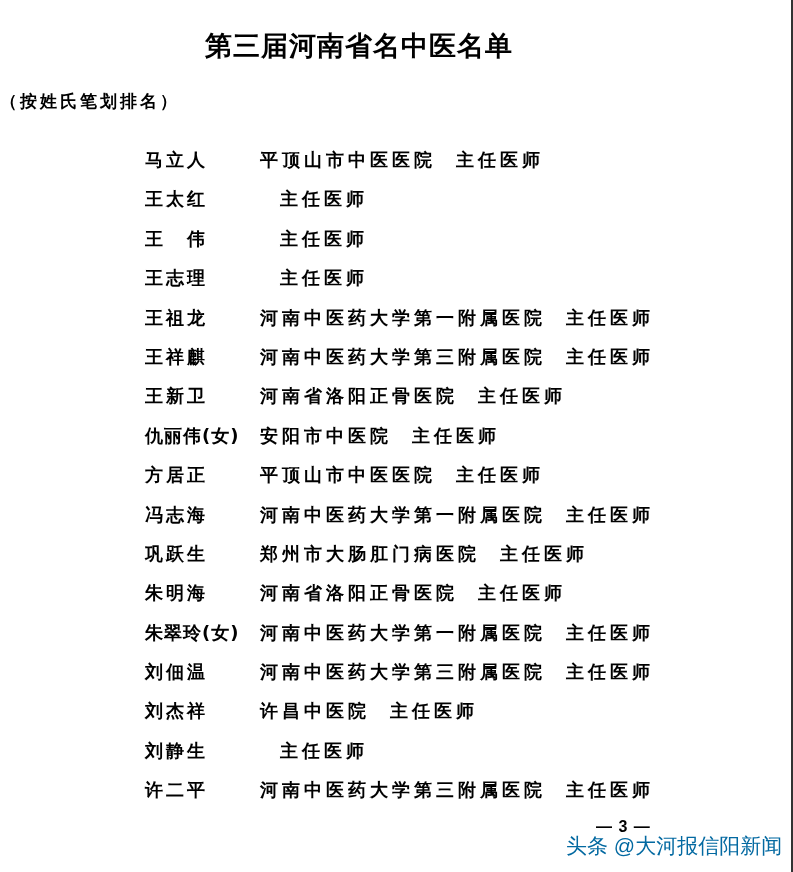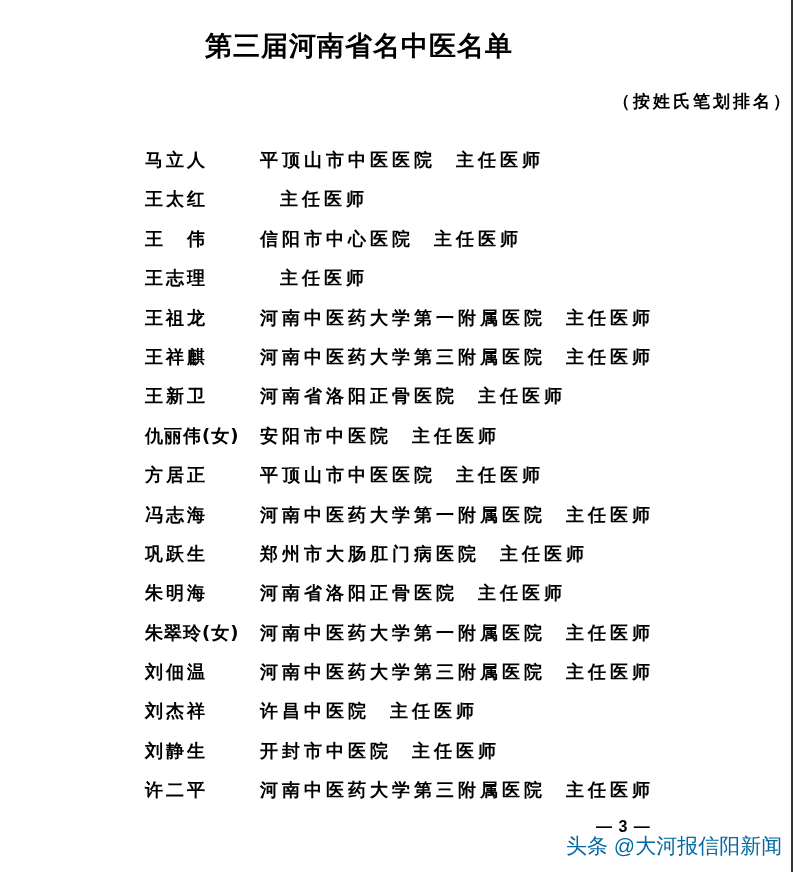"（按姓氏笔划排名）" .subtitle { text-align: right -> left }
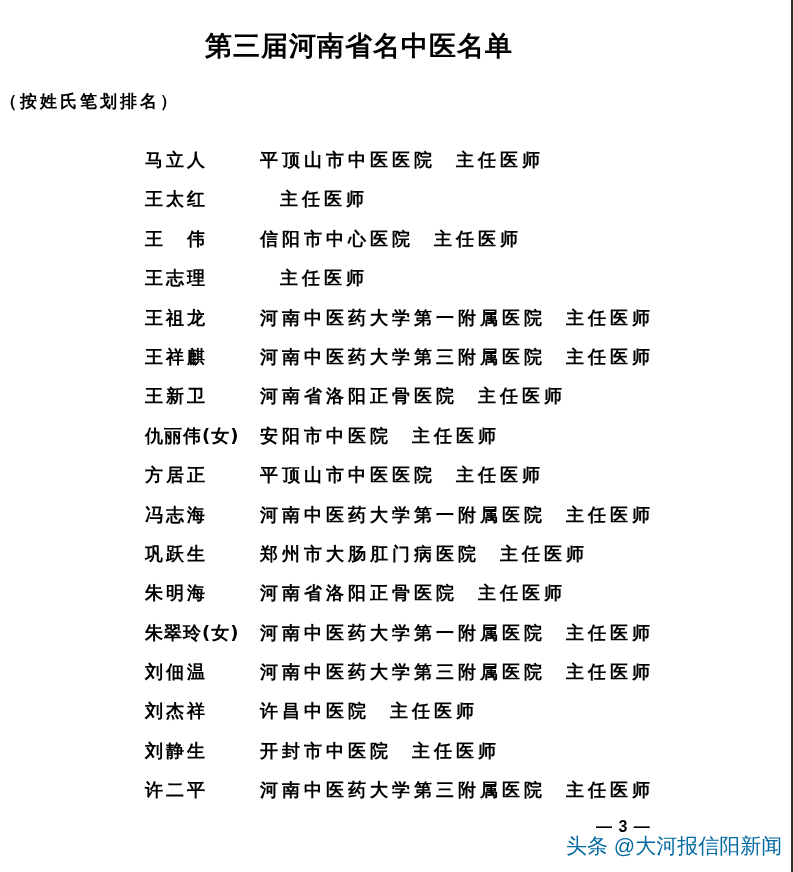"信阳市中心医院" span.hospital { html: <span>信阳市中心医院</span> -> none }
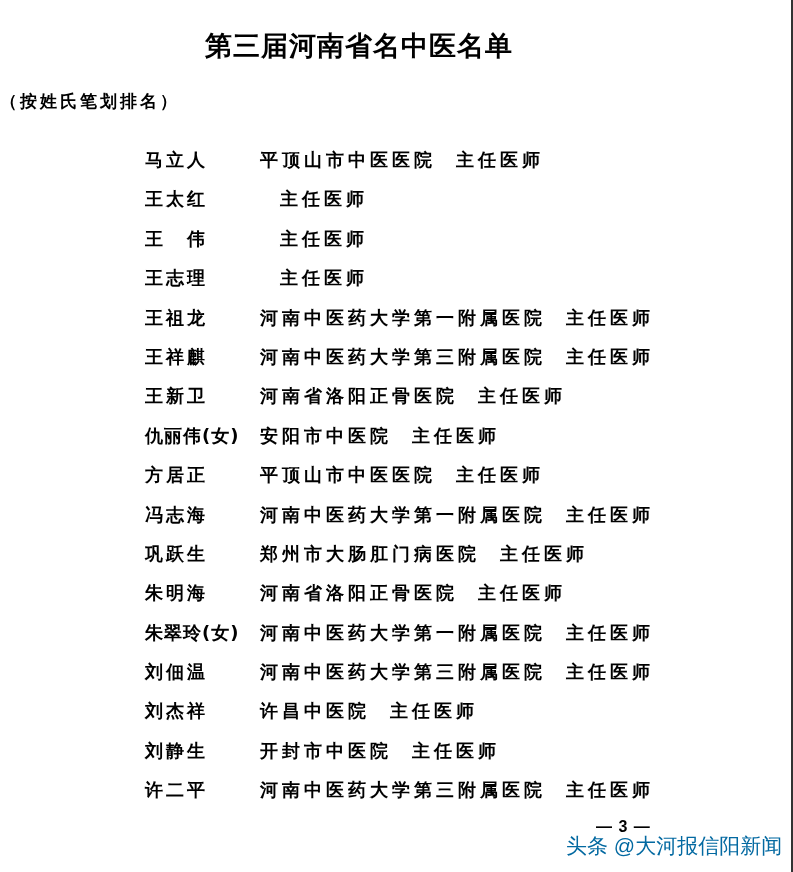"开封市中医院" span.hospital { html: <span>开封市中医院</span> -> none }
